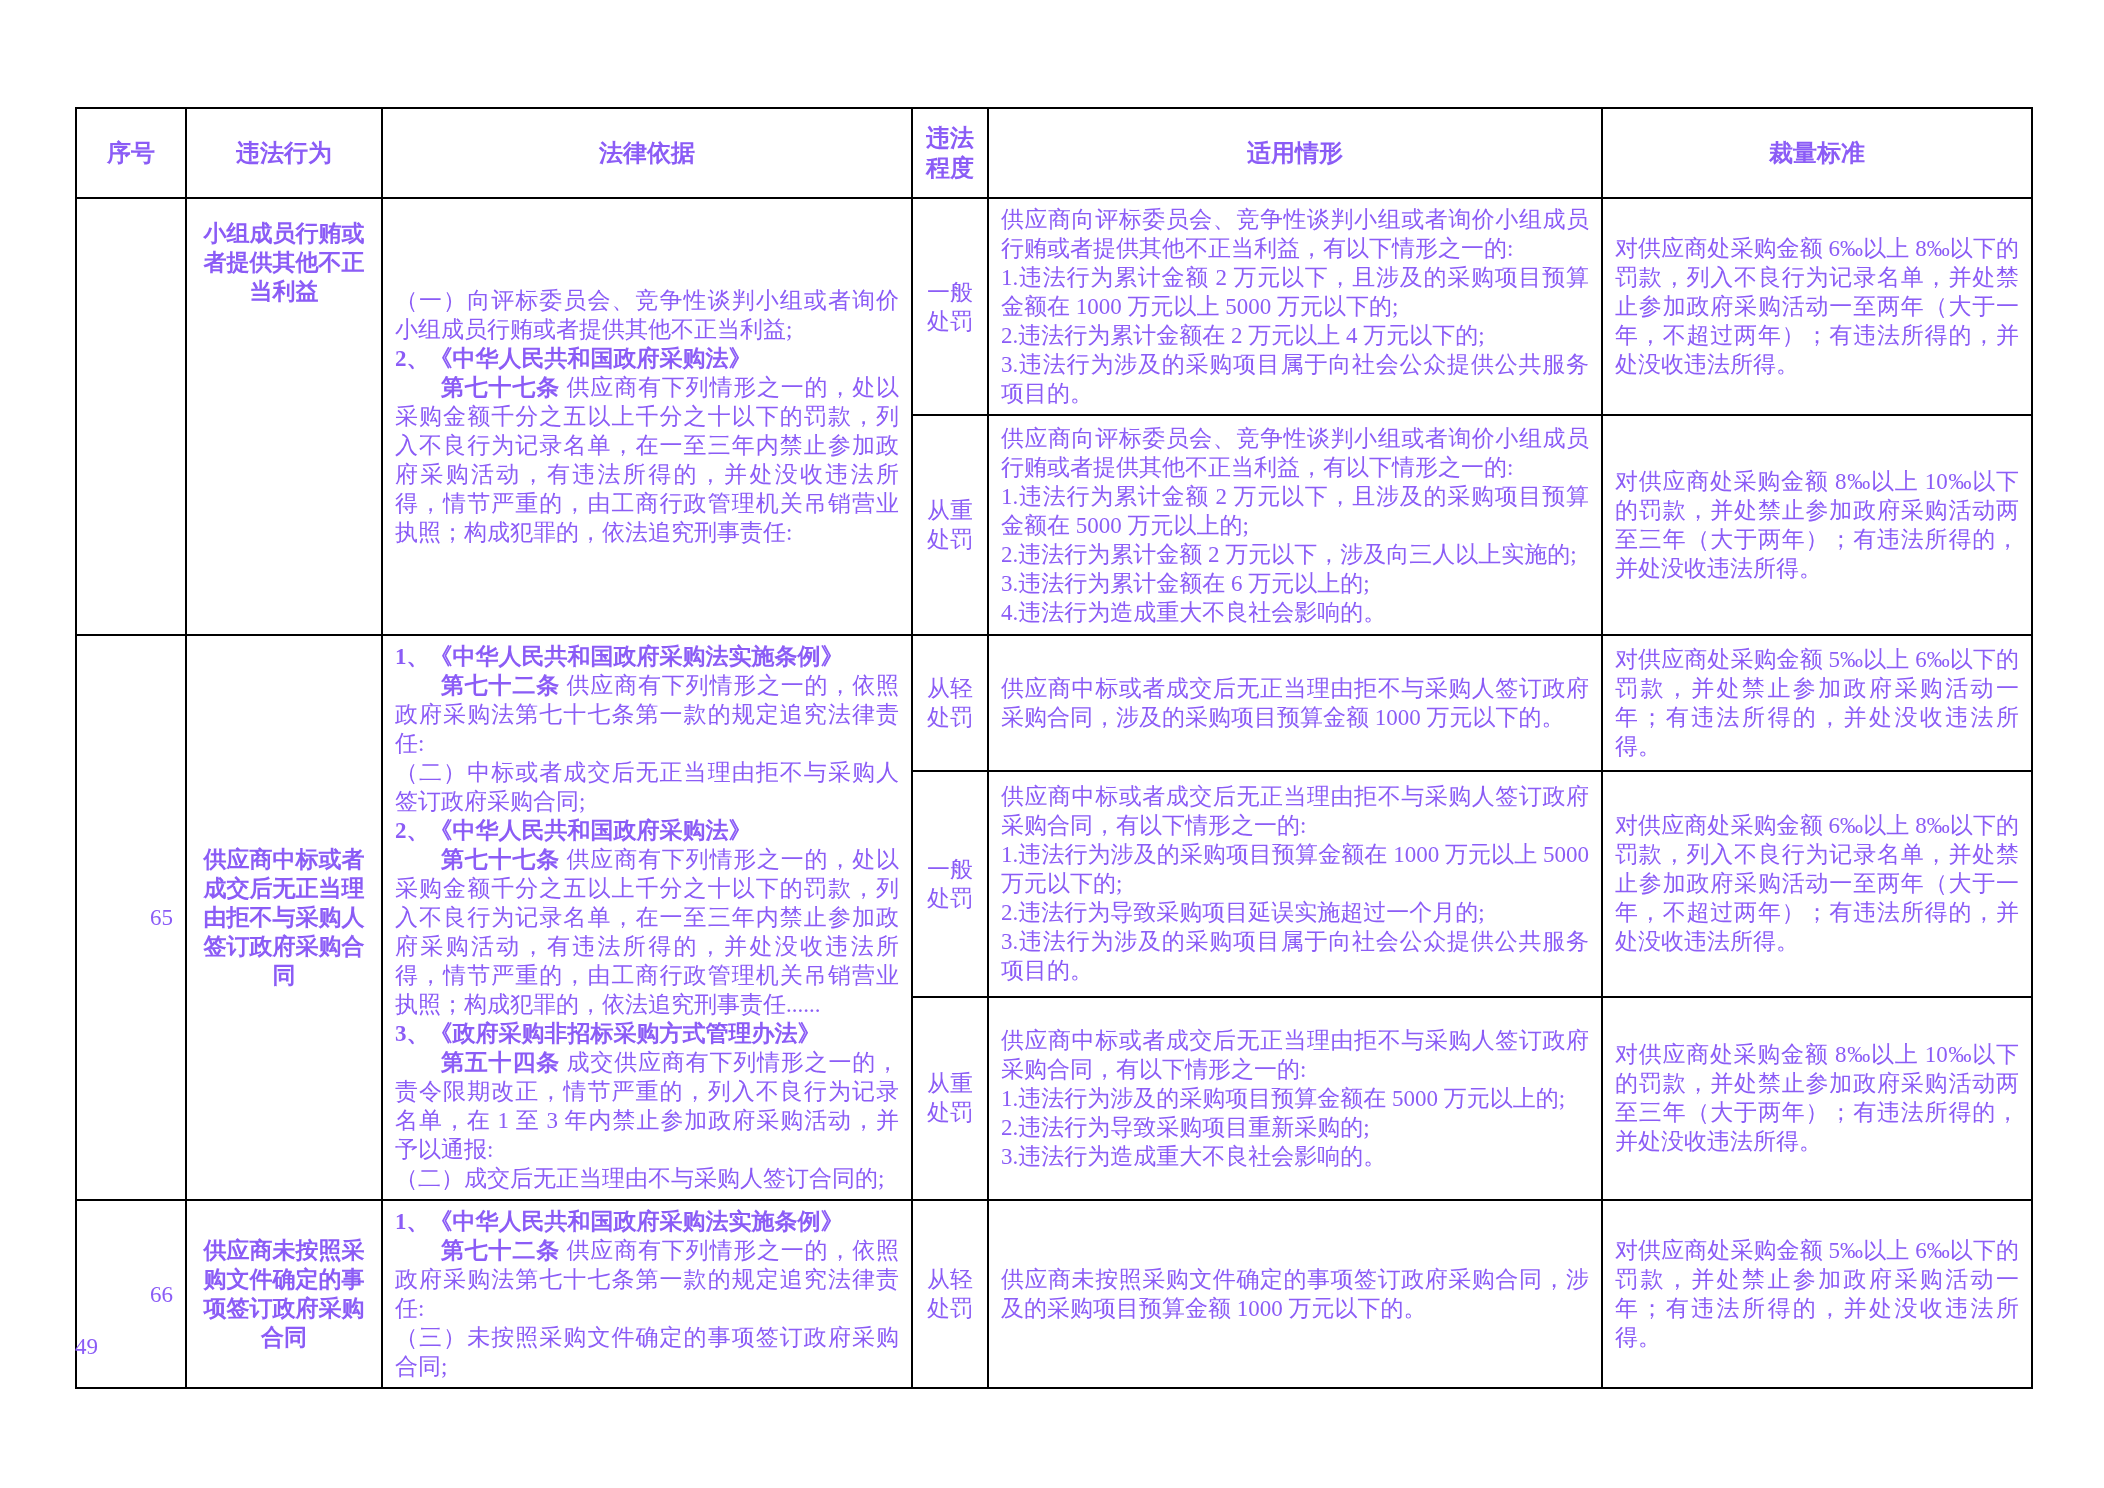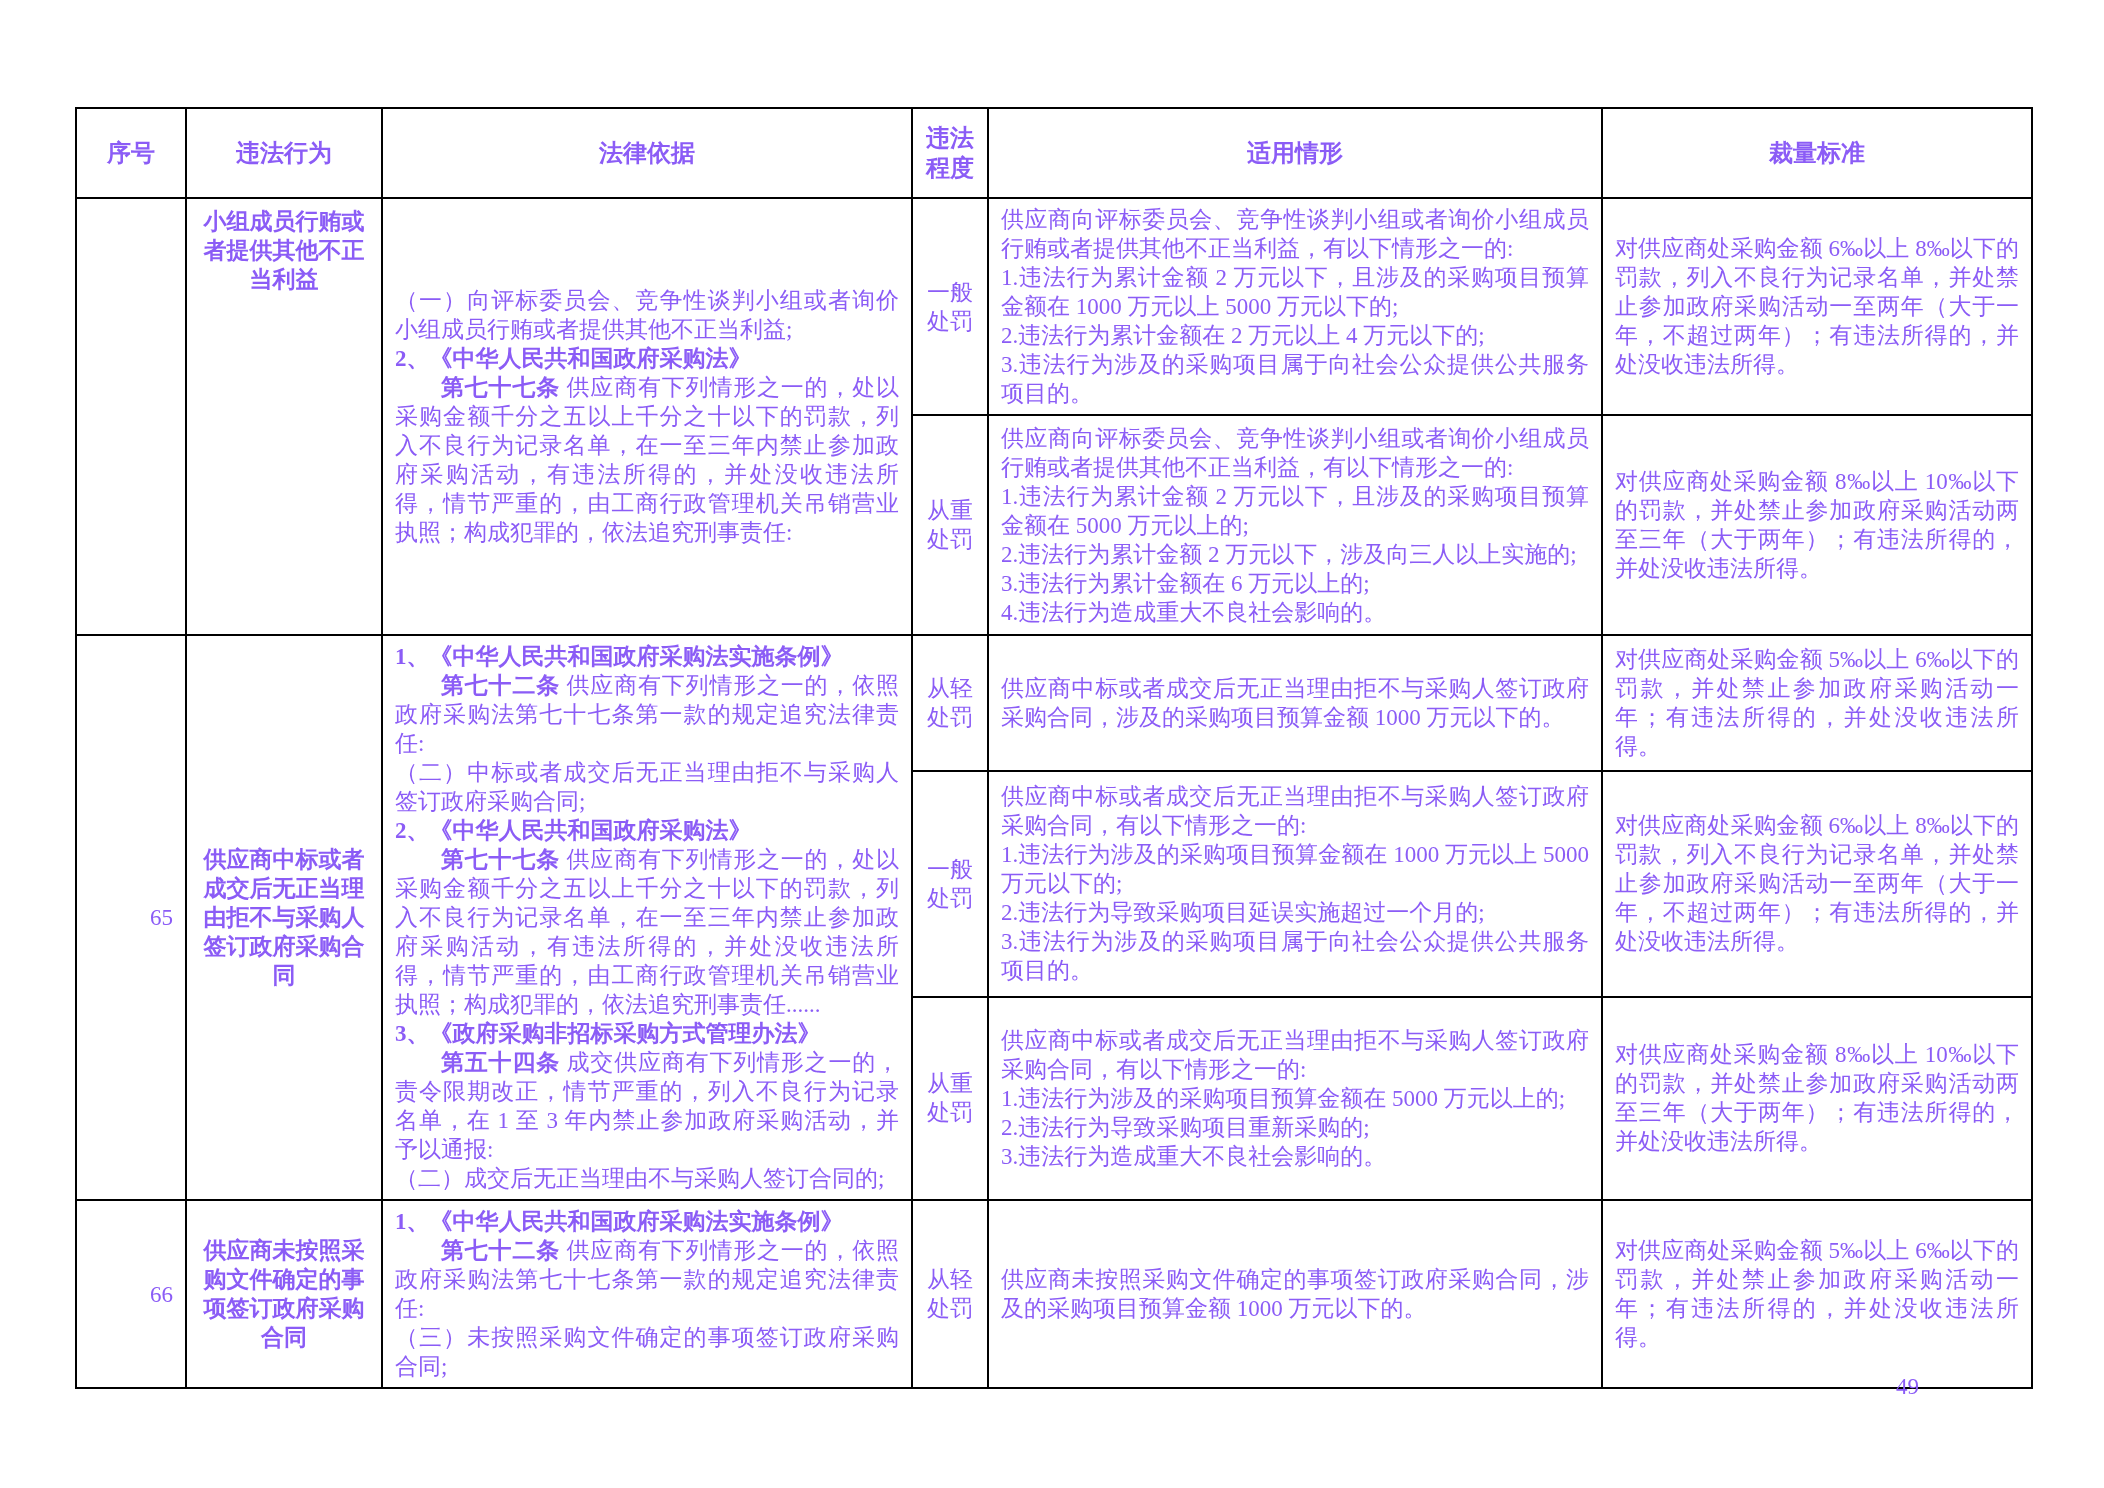"小组成员行贿或者提供其他不正当利益" td.behavior.top { padding-top: 8px -> 20px }
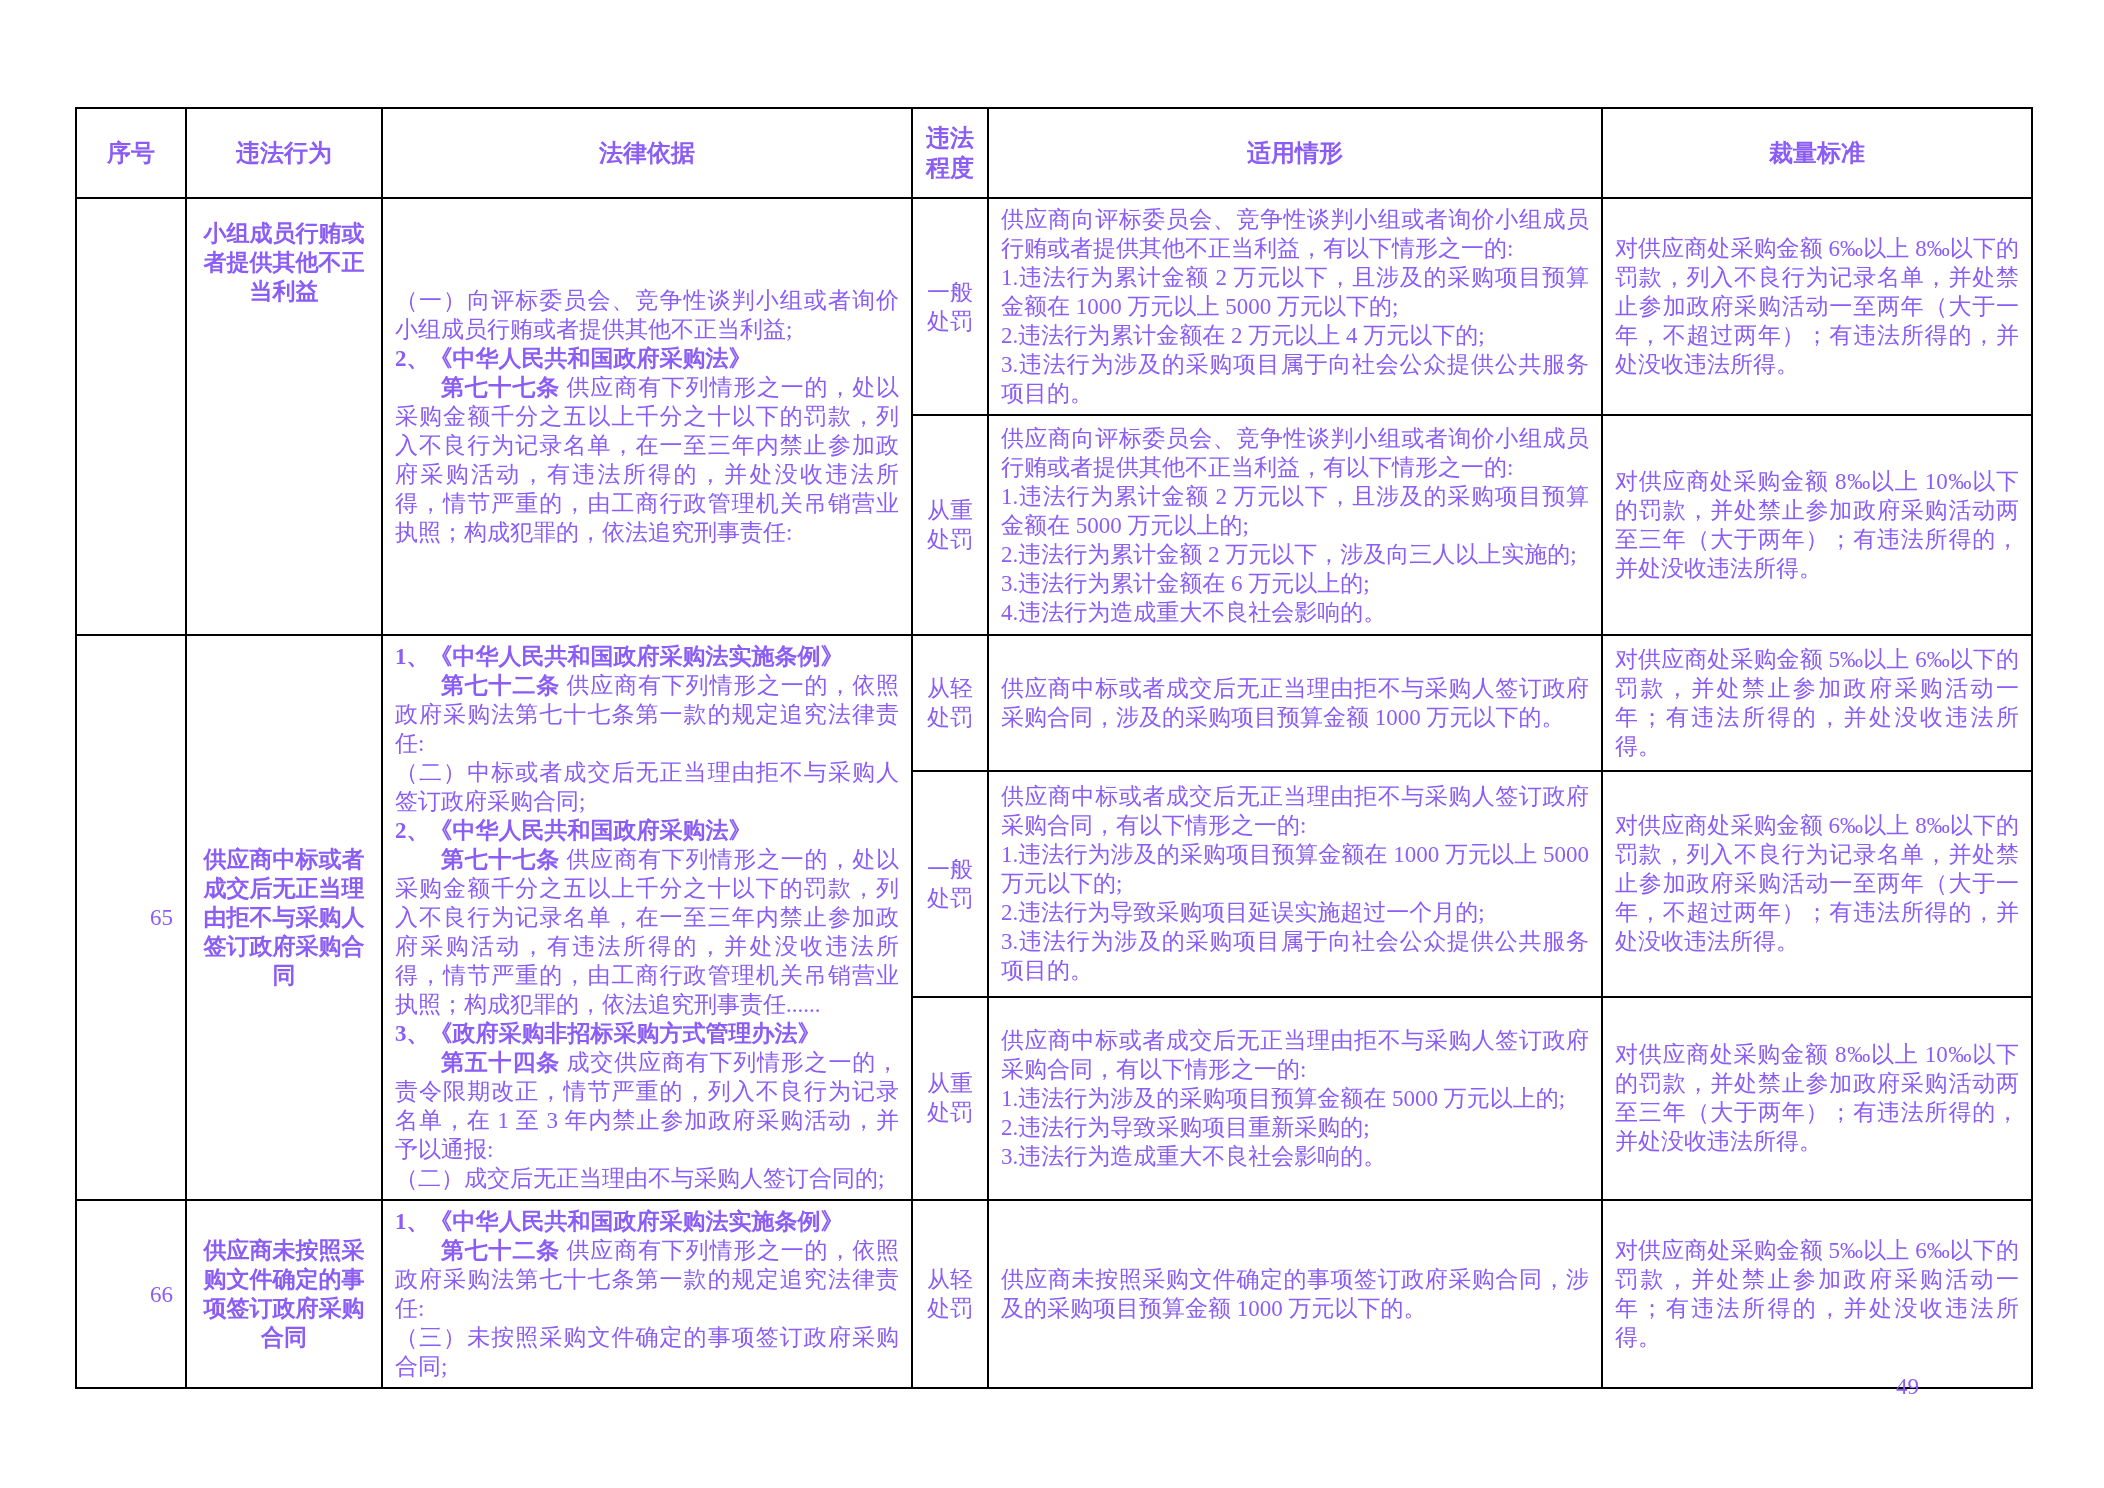"49" .page-number { margin-top: 40px -> none; text-align: right -> left }
